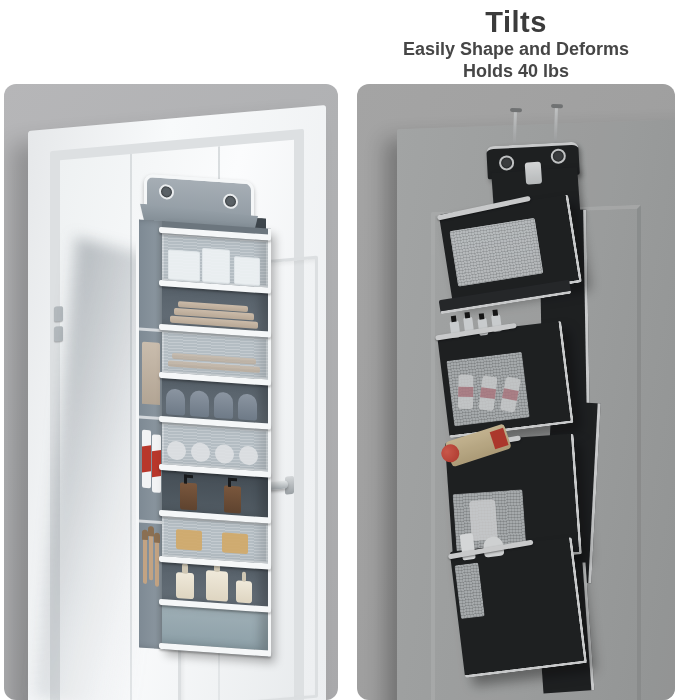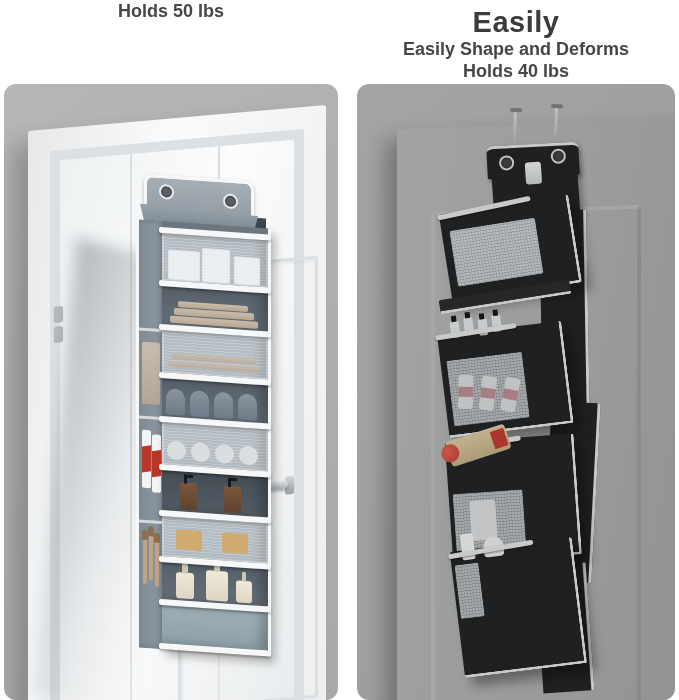"Holds 50 lbs" div.h-sub { html: <div>Holds 50 lbs</div> -> none }
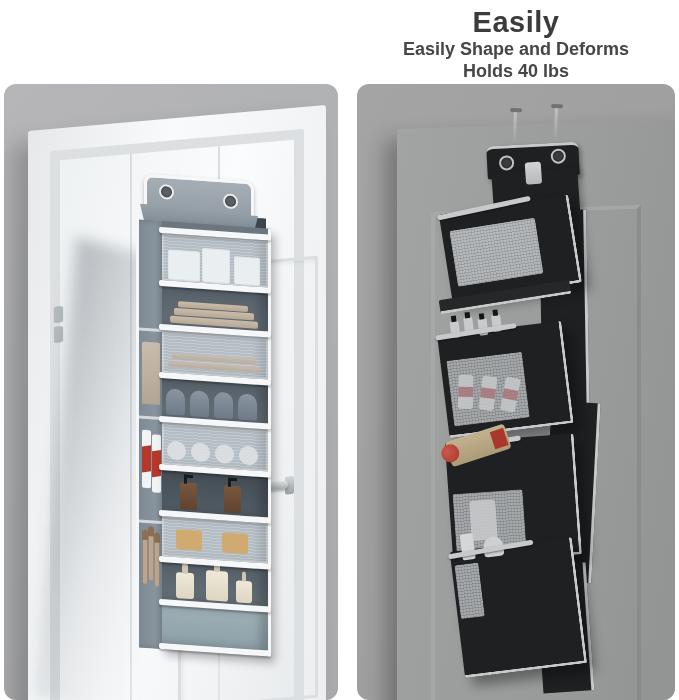"Easily" div.h-title { text: Easily -> Tilts }
